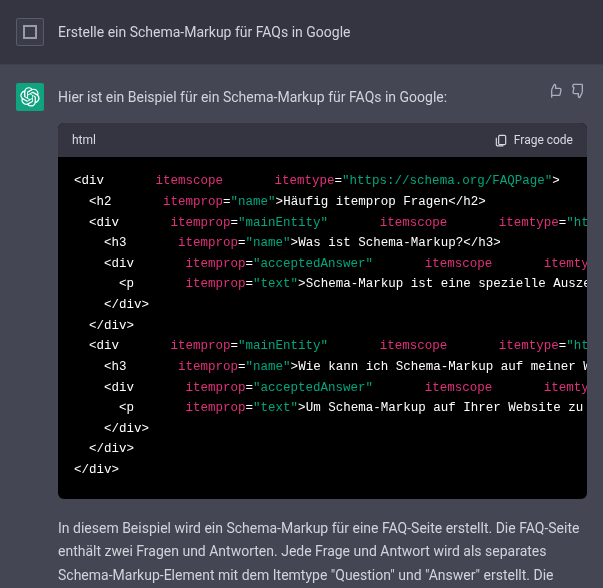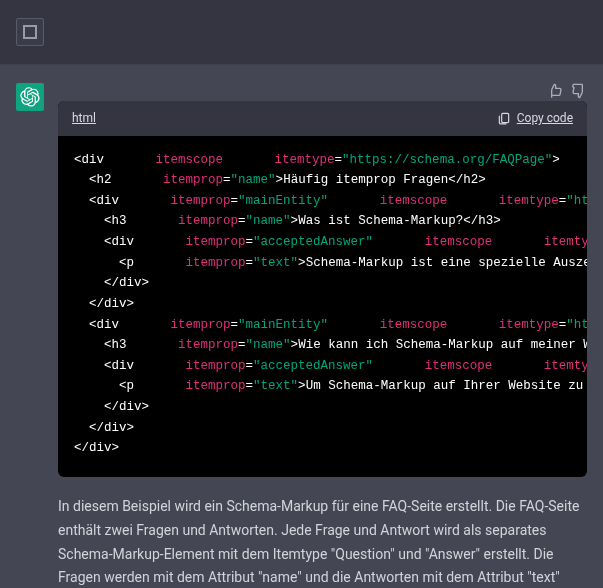"Erstelle ein Schema-Markup für FAQs" div.msg-content { html: none -> <div>Erstelle ein Schema-Markup für FAQs in Google</div> }
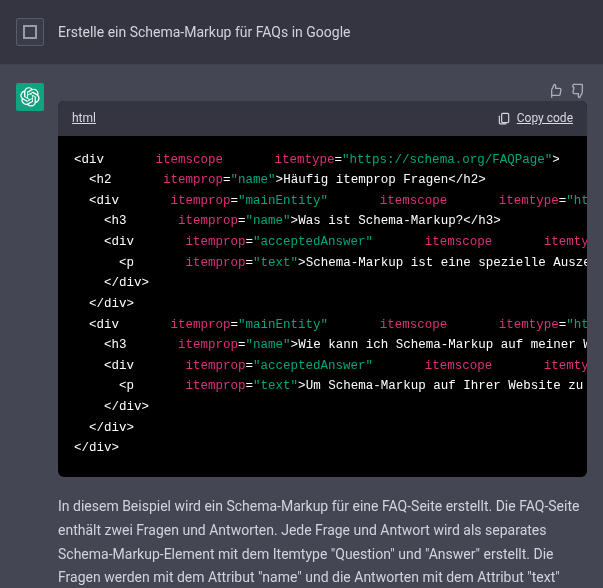"Hier ist ein Beispiel für" div { html: none -> <div>Hier ist ein Beispiel für ein Schema-Markup für FAQs in Google:</div> }
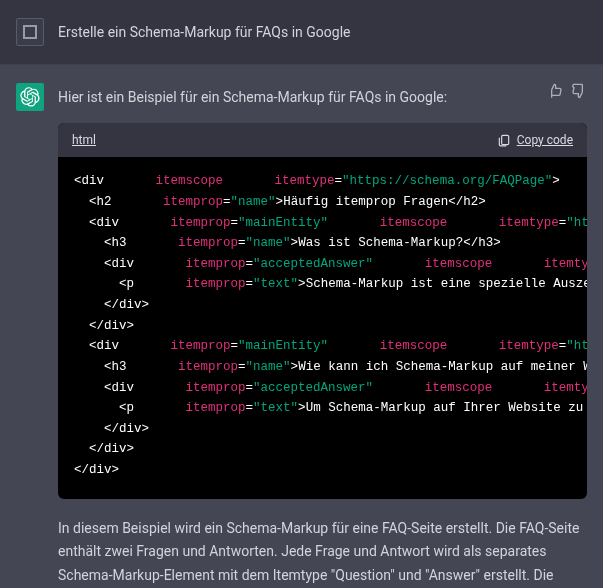"html" .code-header { text-decoration: underline -> none }
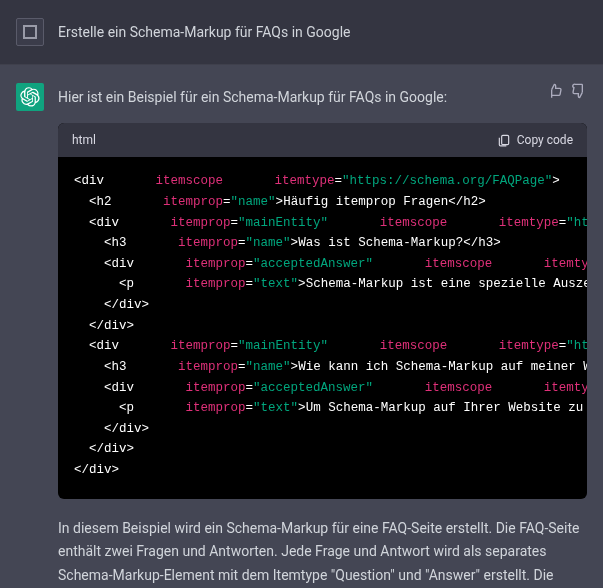"Copy code" span { text: Copy -> Frage }
